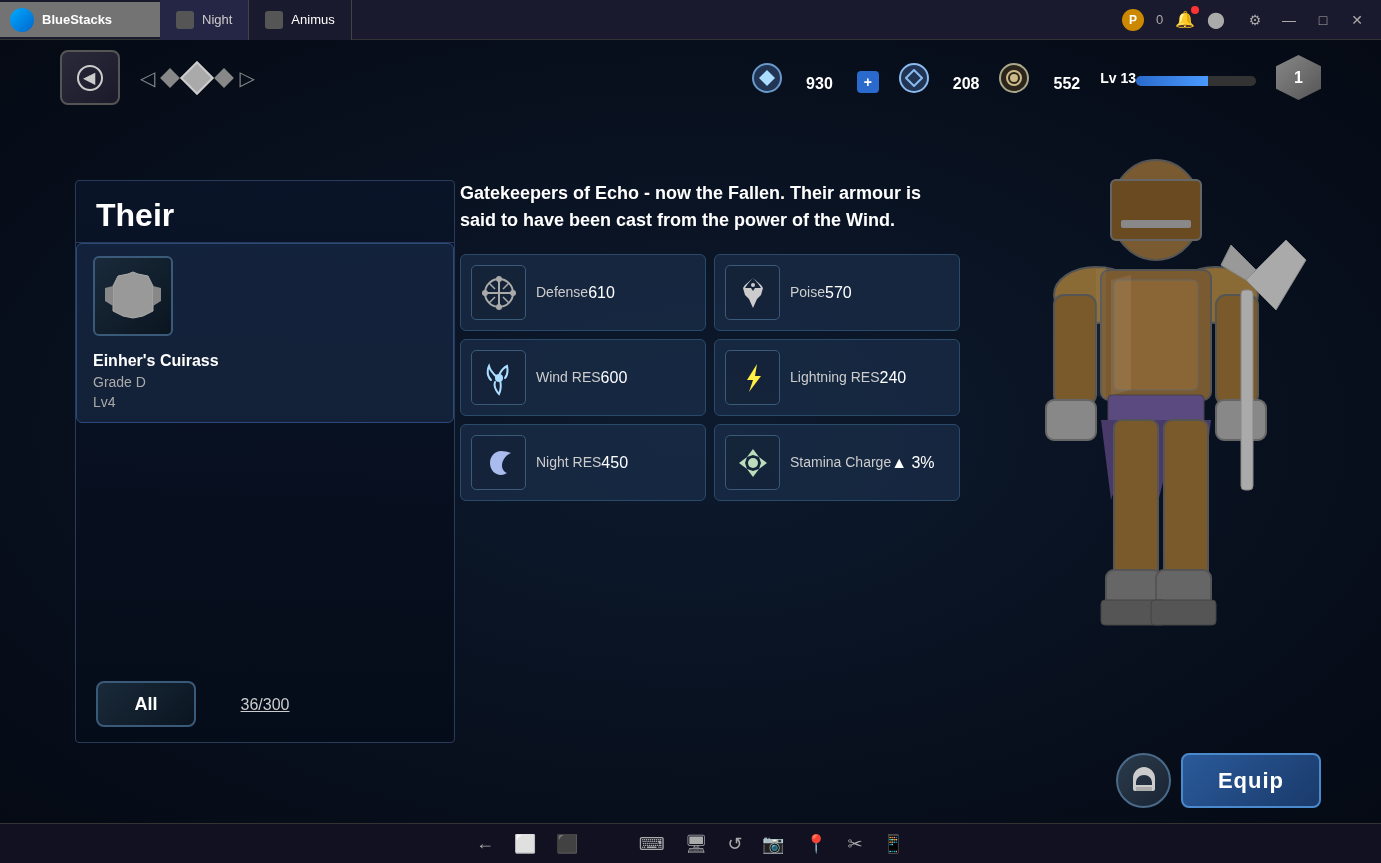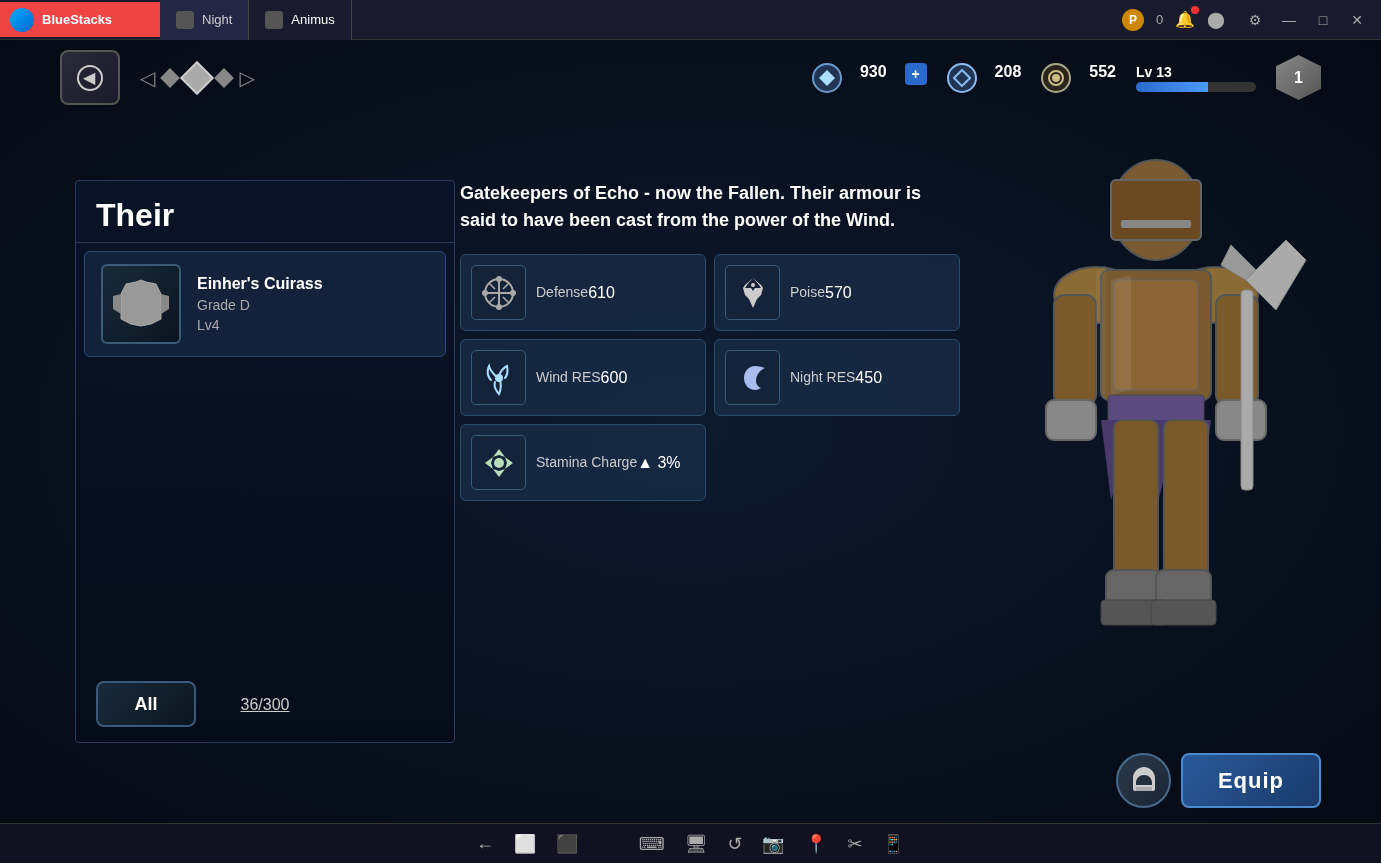"BlueStacks" .bluestacks-logo { background: #ef4444 -> #737373 }
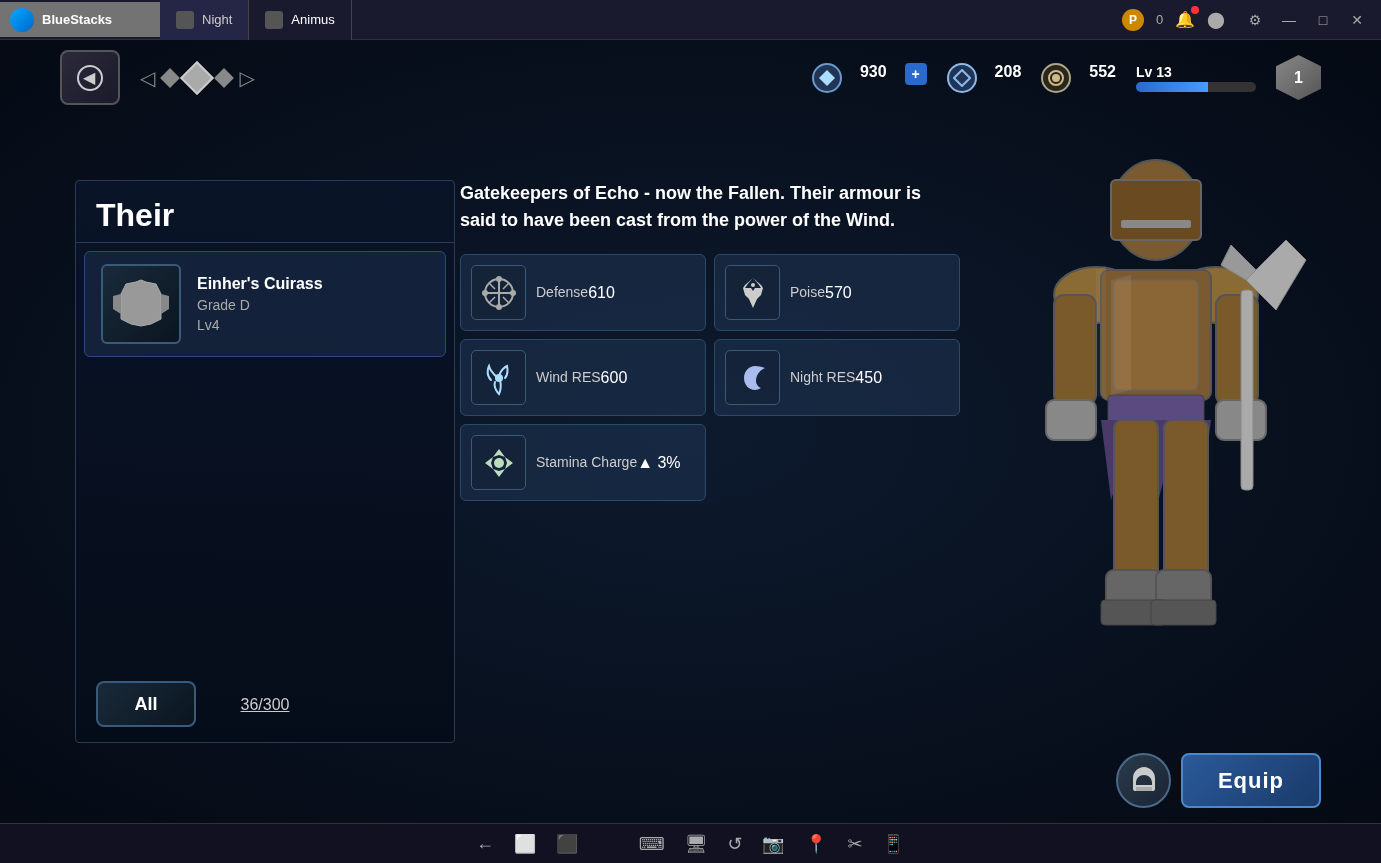"930" .hud-stat { align-items: flex-start -> flex-end; gap: 18px -> 24px }
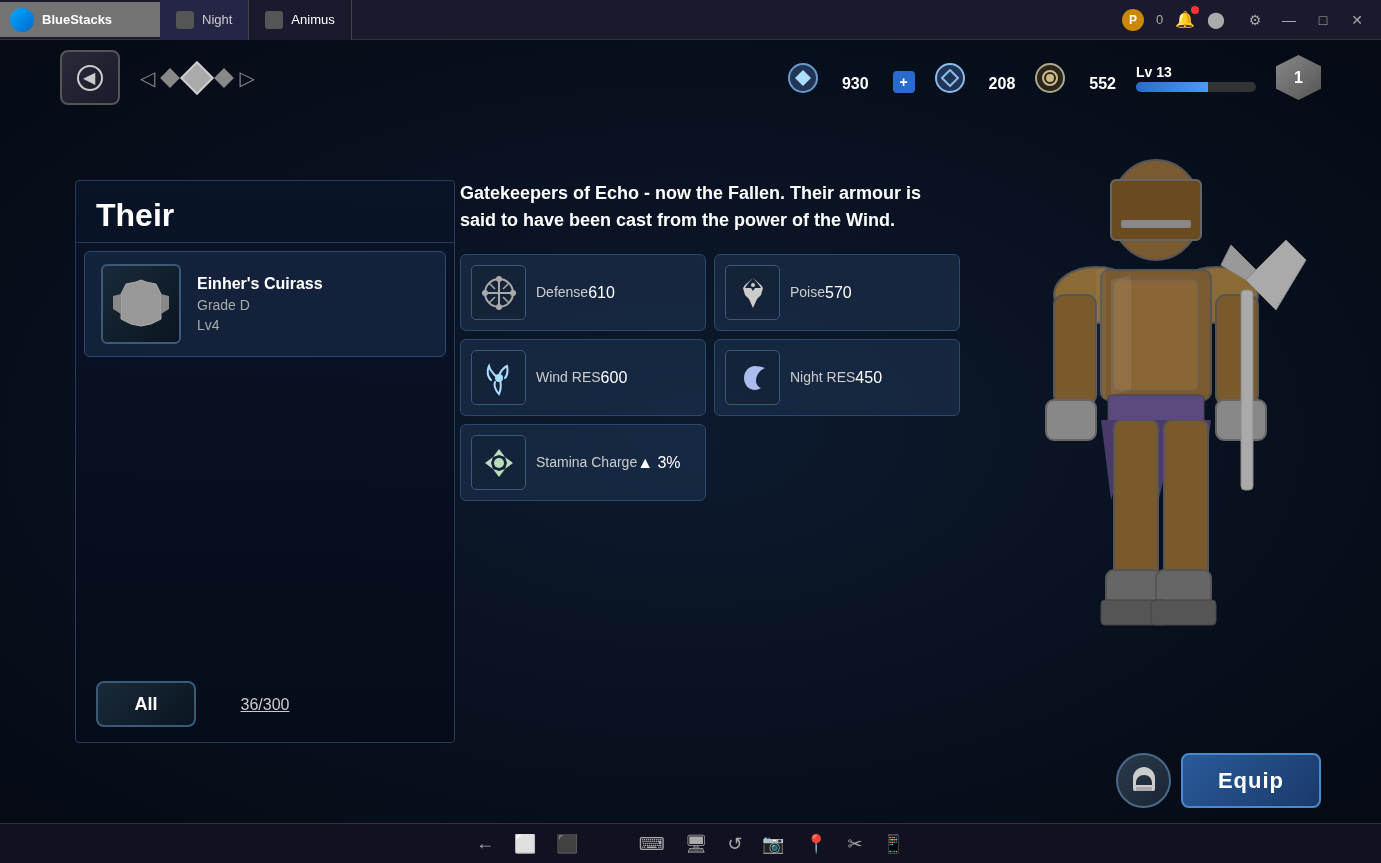"Lv 13" .level-display { align-items: flex-start -> flex-end; flex-direction: column -> row }
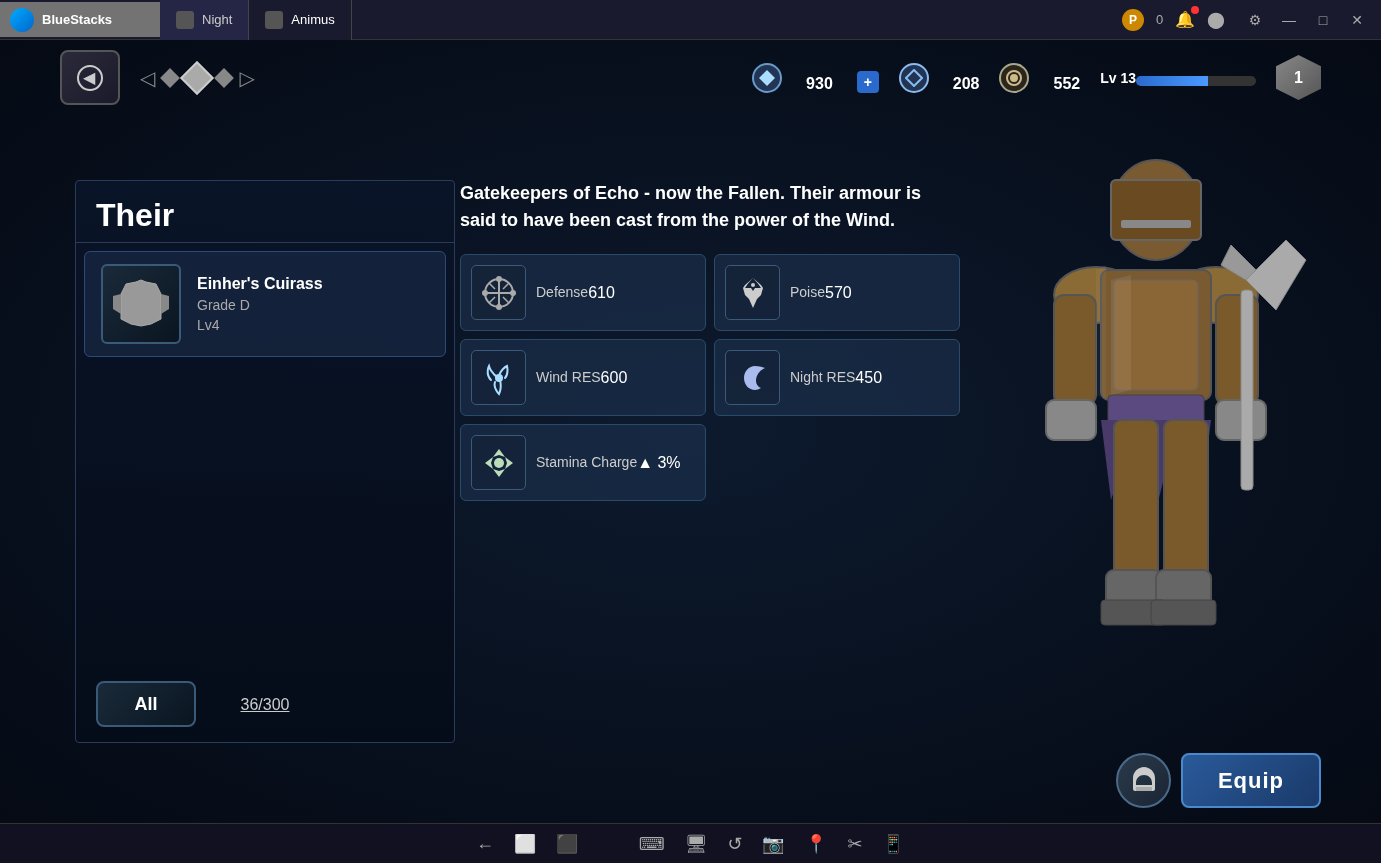"Einher's Cuirass" .item-card { align-items: center -> none; flex-direction: none -> column; margin: 8px -> none }
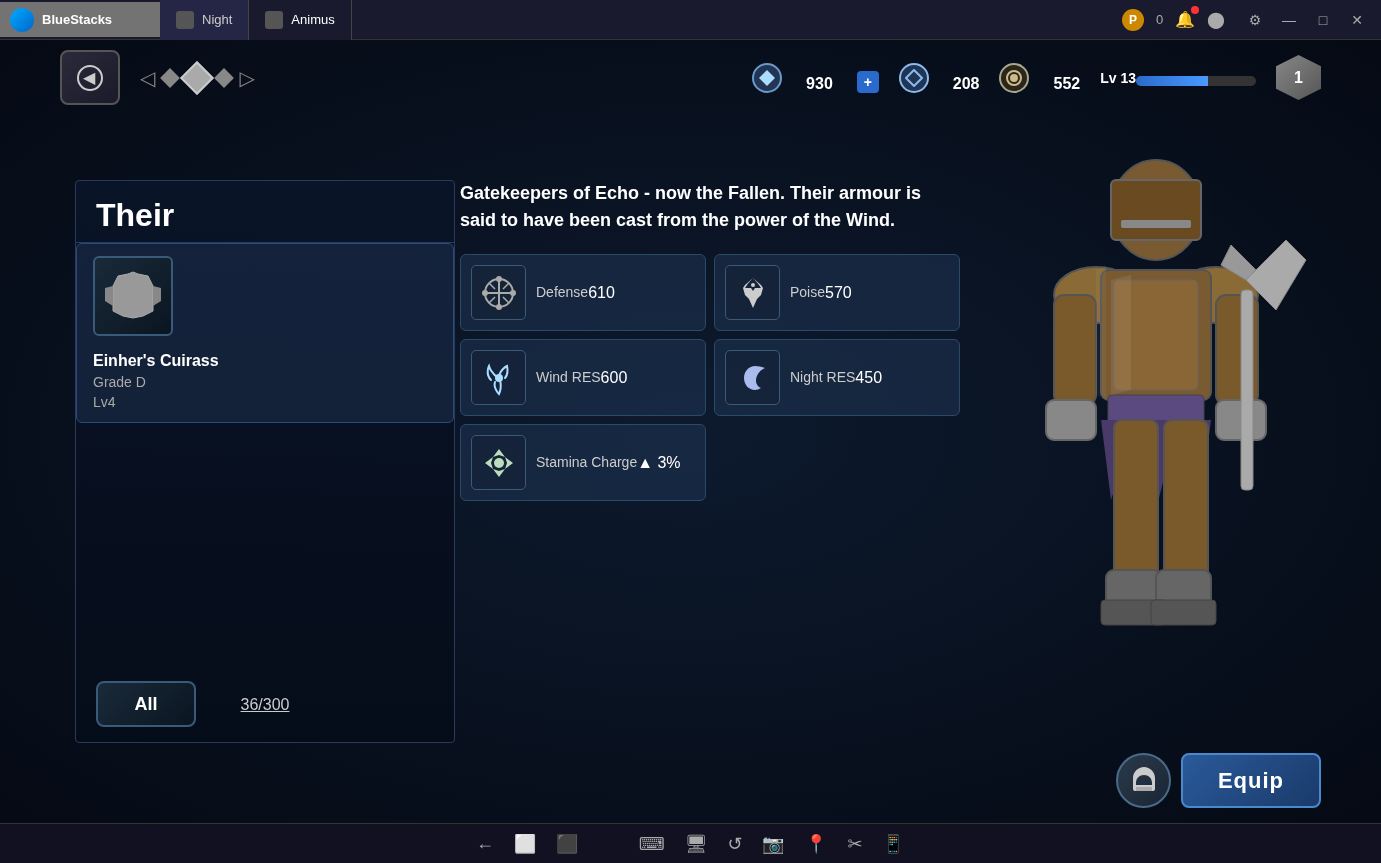"Lightning RES" div.stat-box { html: none -> <div> <div> <svg> <path></path> </svg> </div> <div> <span>Lightning RES</span> <span>240</span> </div> </div> }
